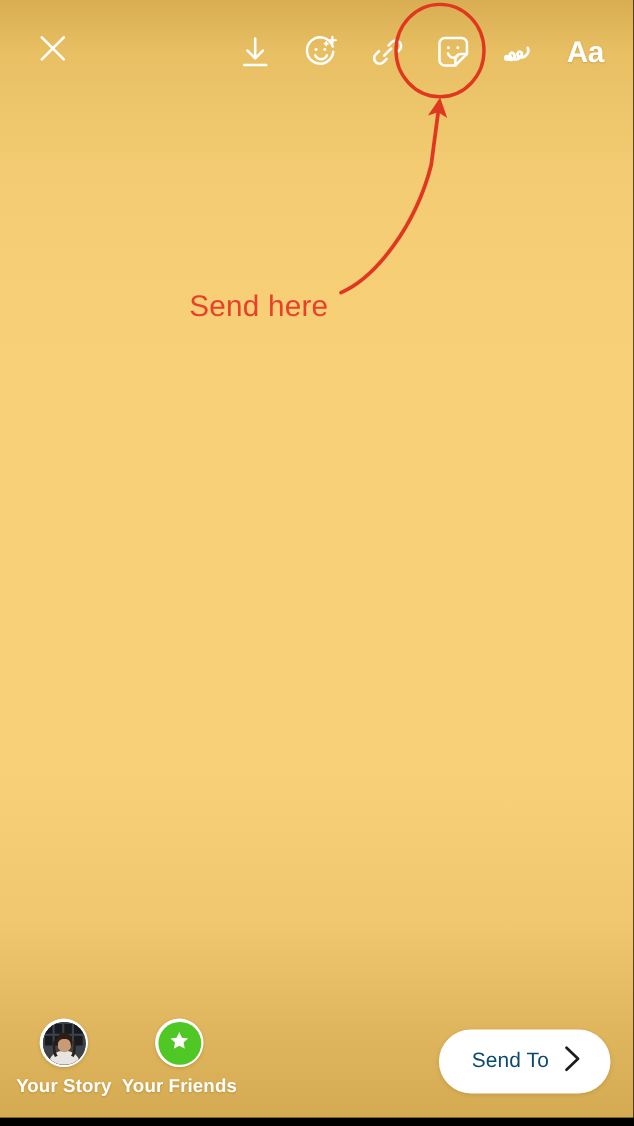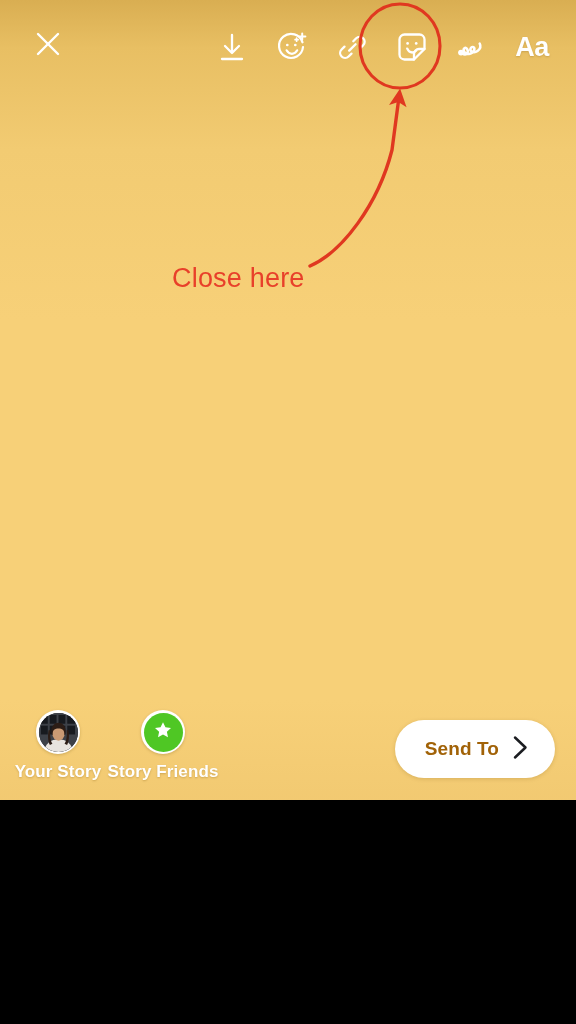"Aa" #screen { height: 800px -> 1016px }
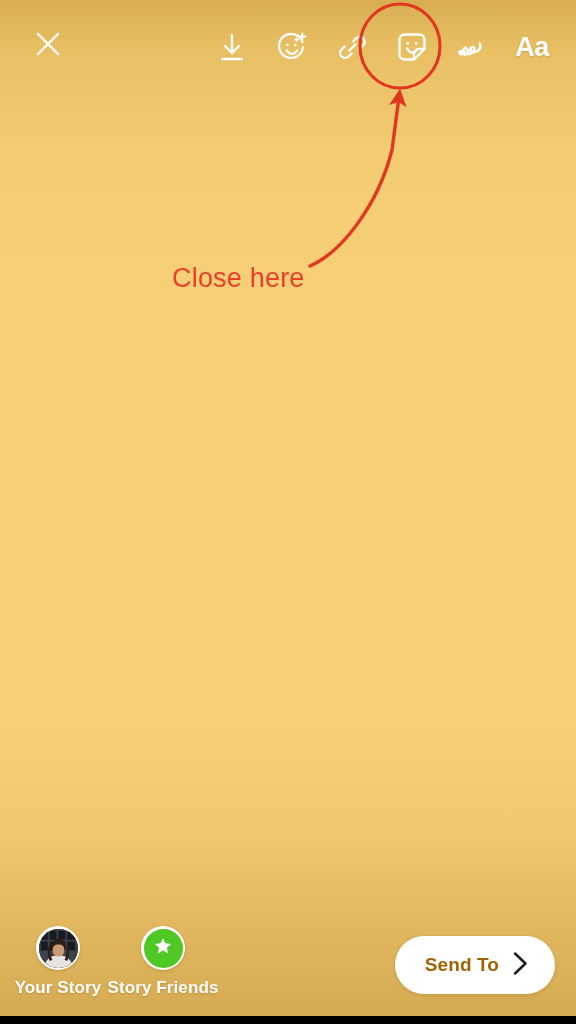"Close here" div { text: Close -> Send }
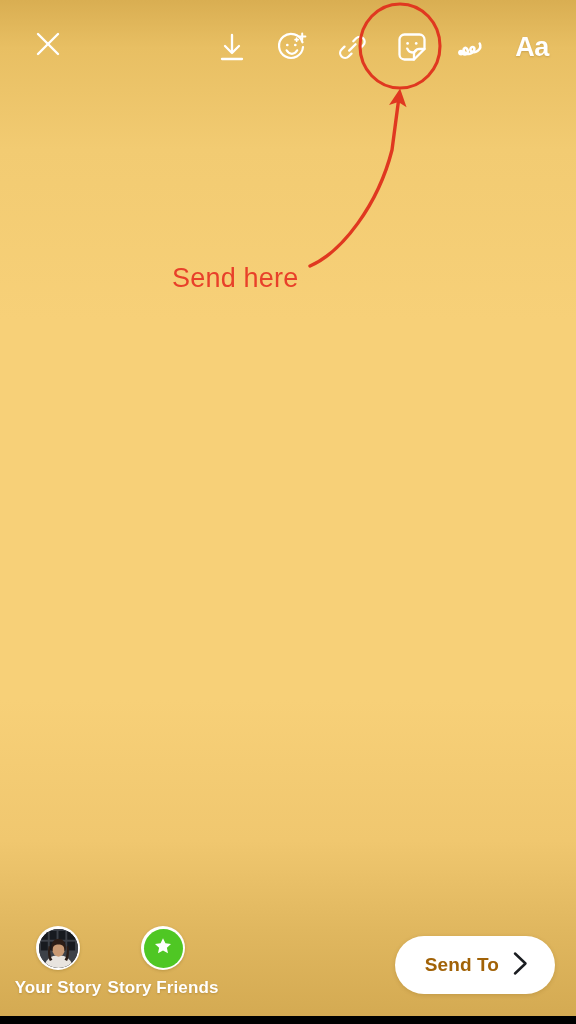"Send To" #send-to-label { color: #a16207 -> #0c4a6e; font-weight: bold -> normal }
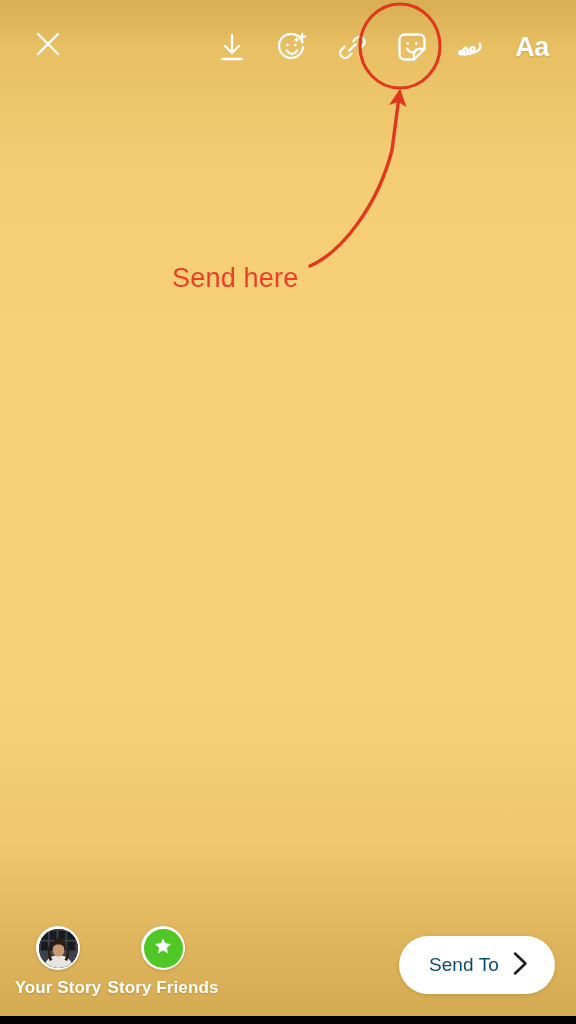"Story Friends" div.dest-label { text: Story -> Your }
